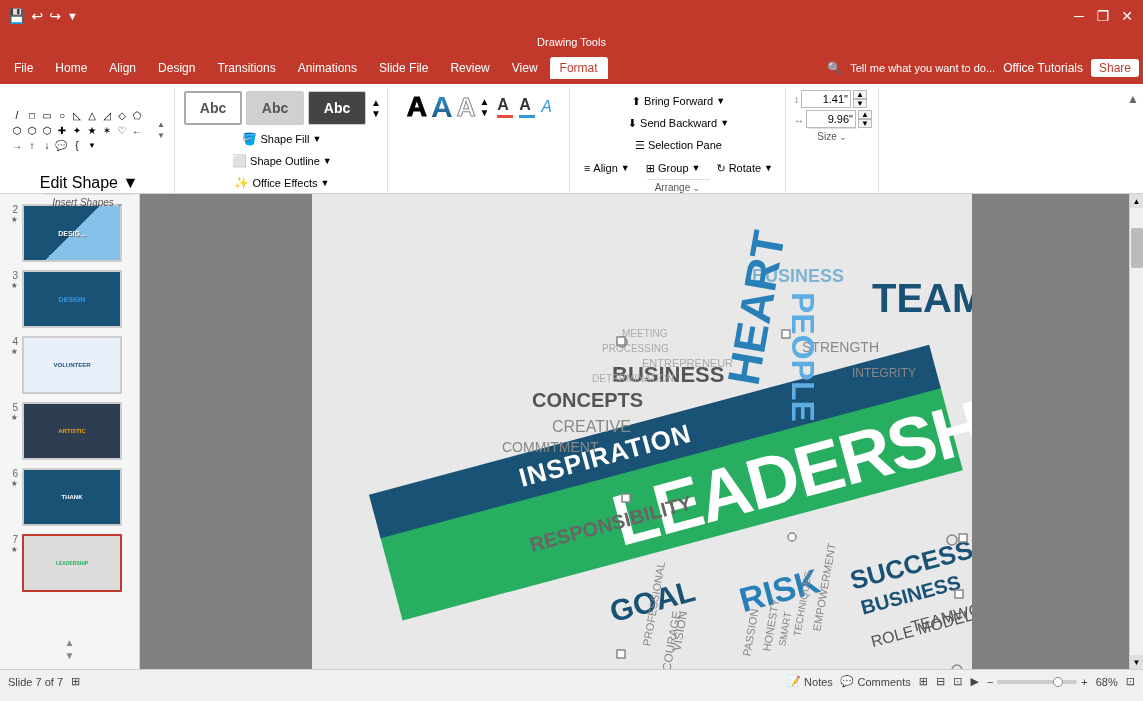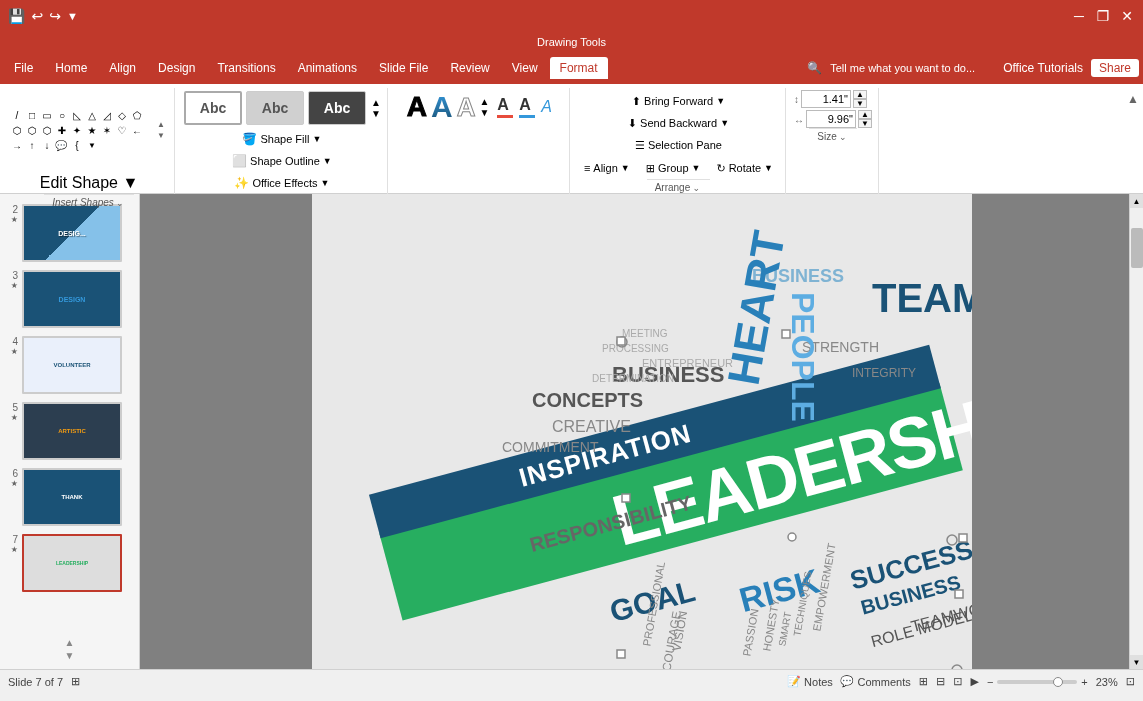"Office Tutorials" span { margin-left: 20px -> none }
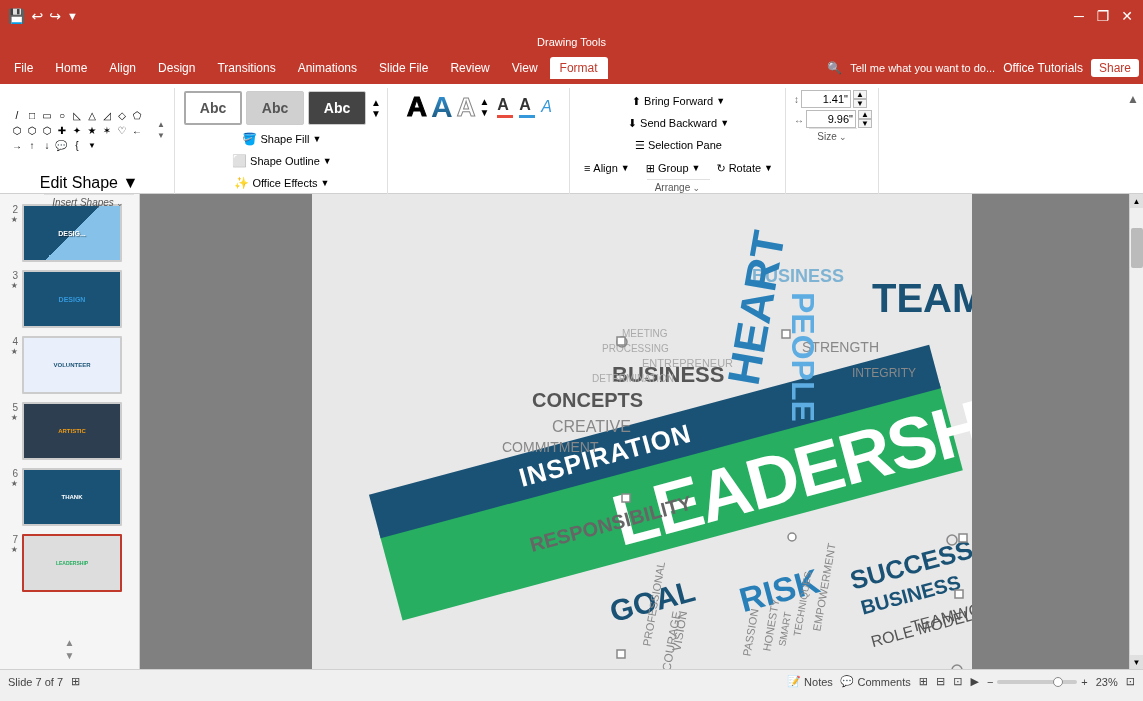"23%" span { text: 23% -> 68% }
